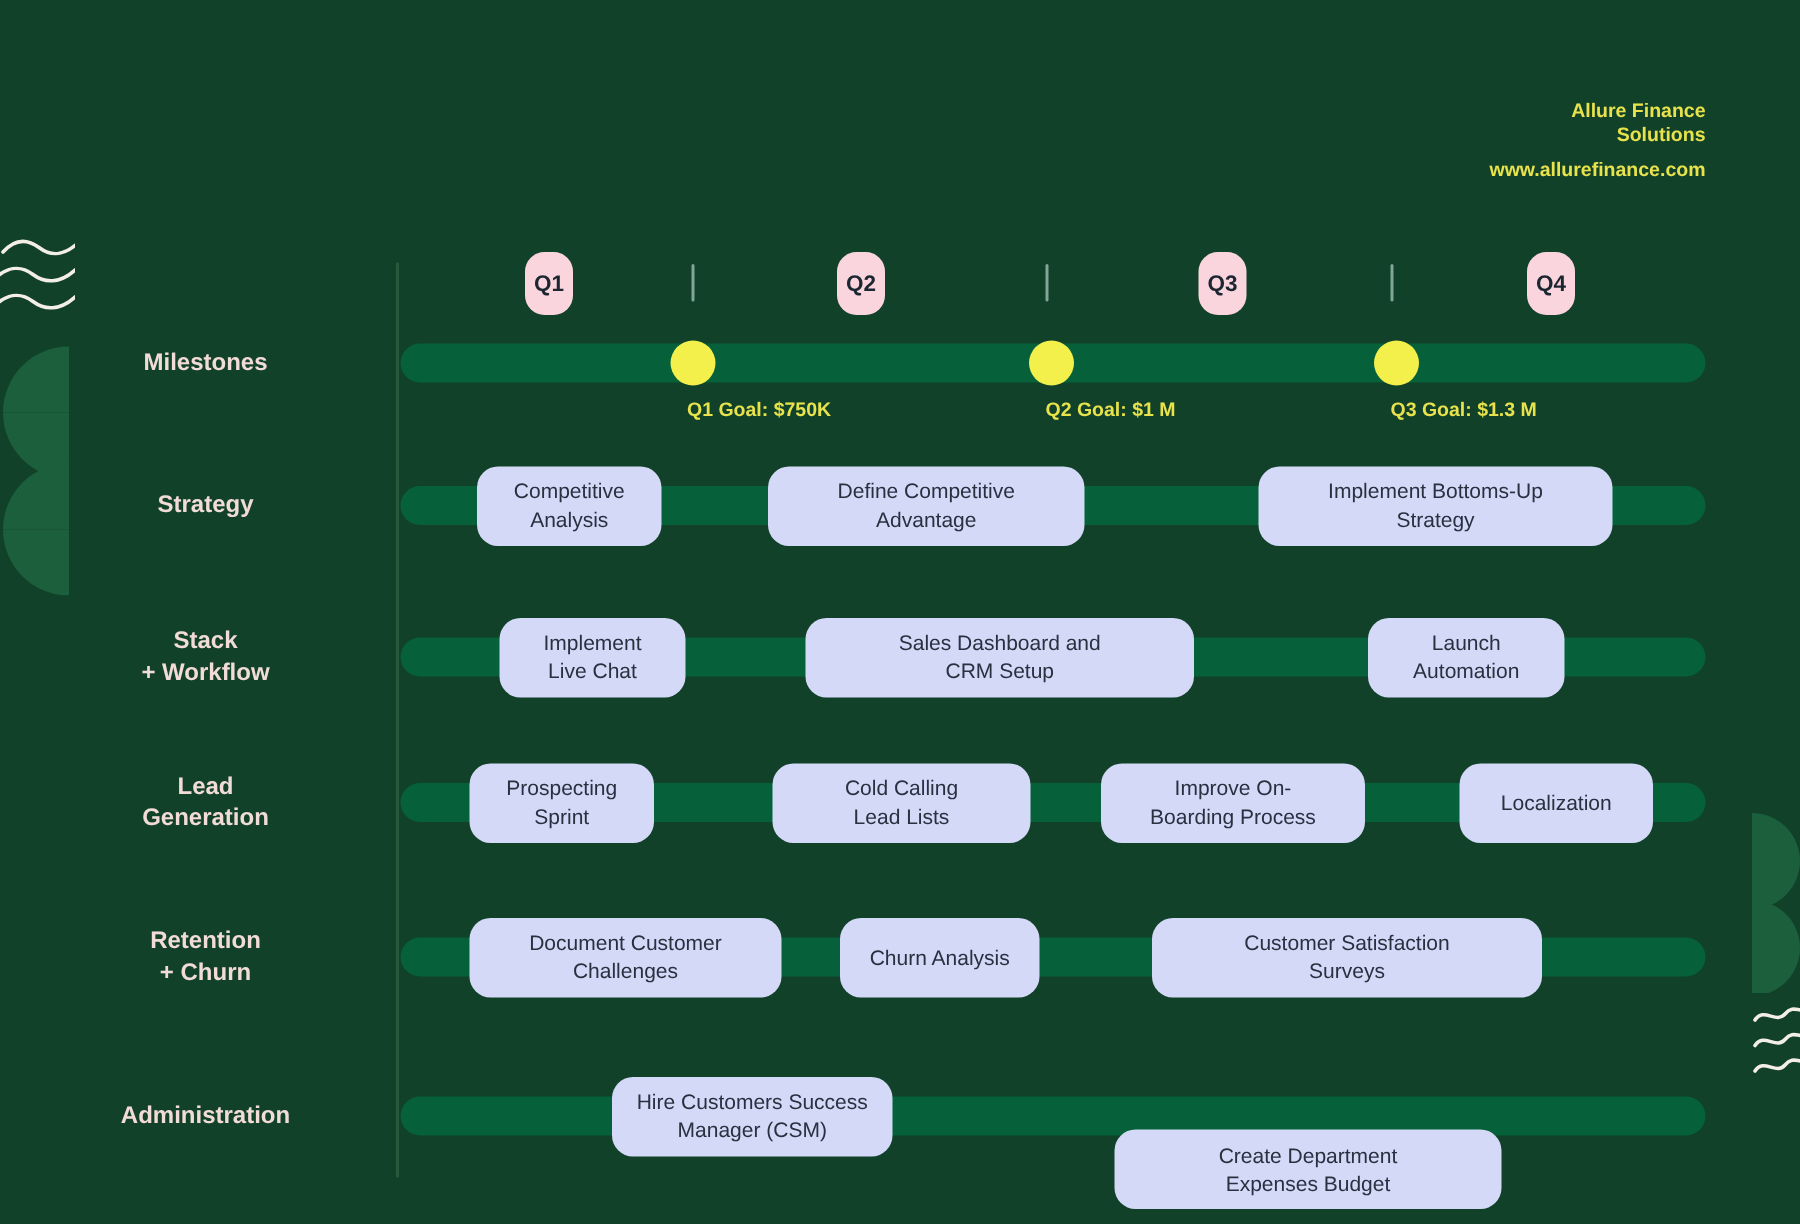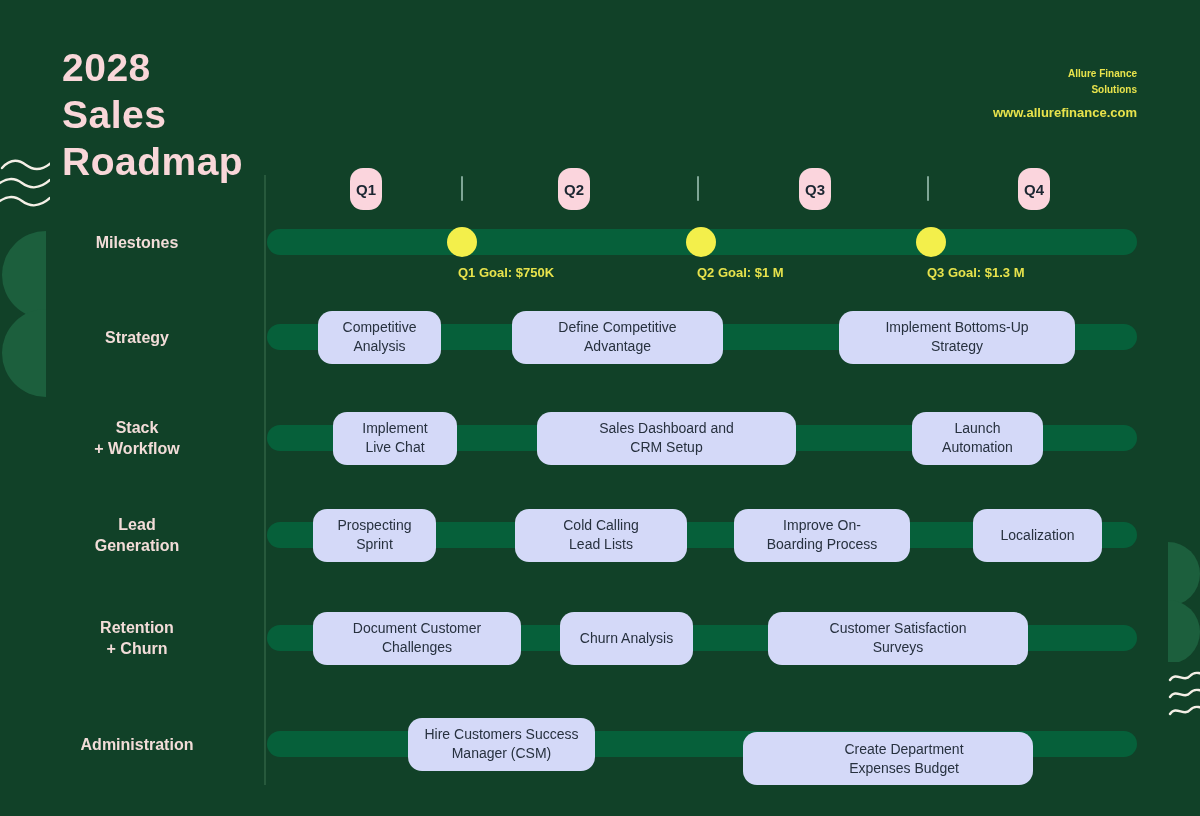"2028" div.abs { html: <div>2028 Sales Roadmap</div> -> none }
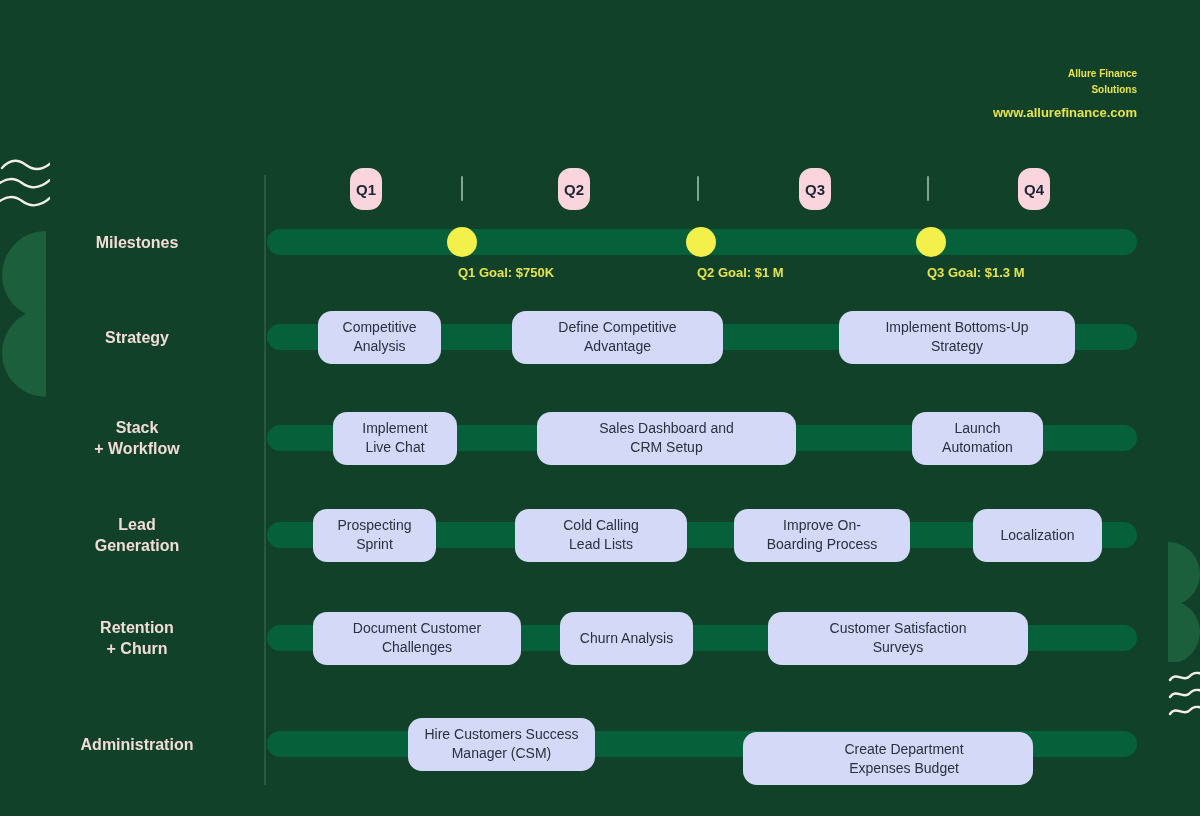"Allure Finance" .brand-name { font-size: 10px -> 13px }
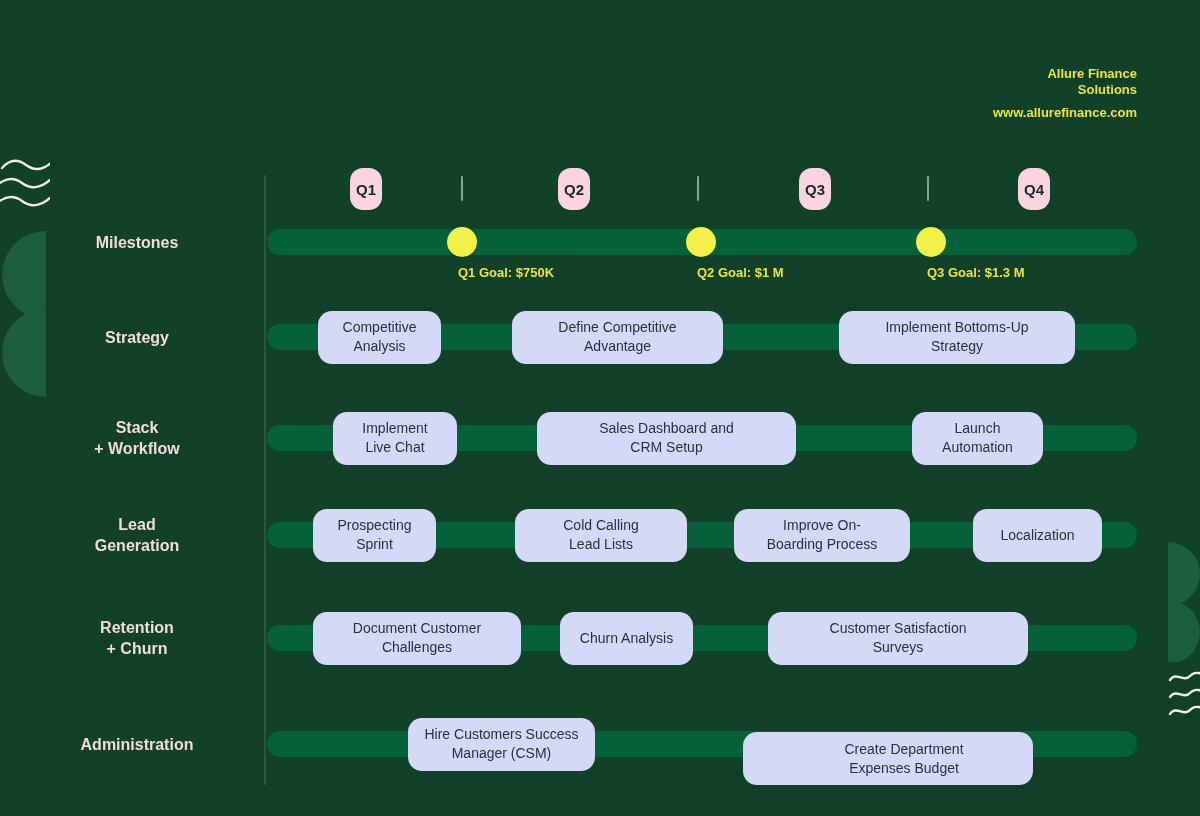"Create Department" div.task { padding-left: 32px -> none; top: 732px -> 753px }
